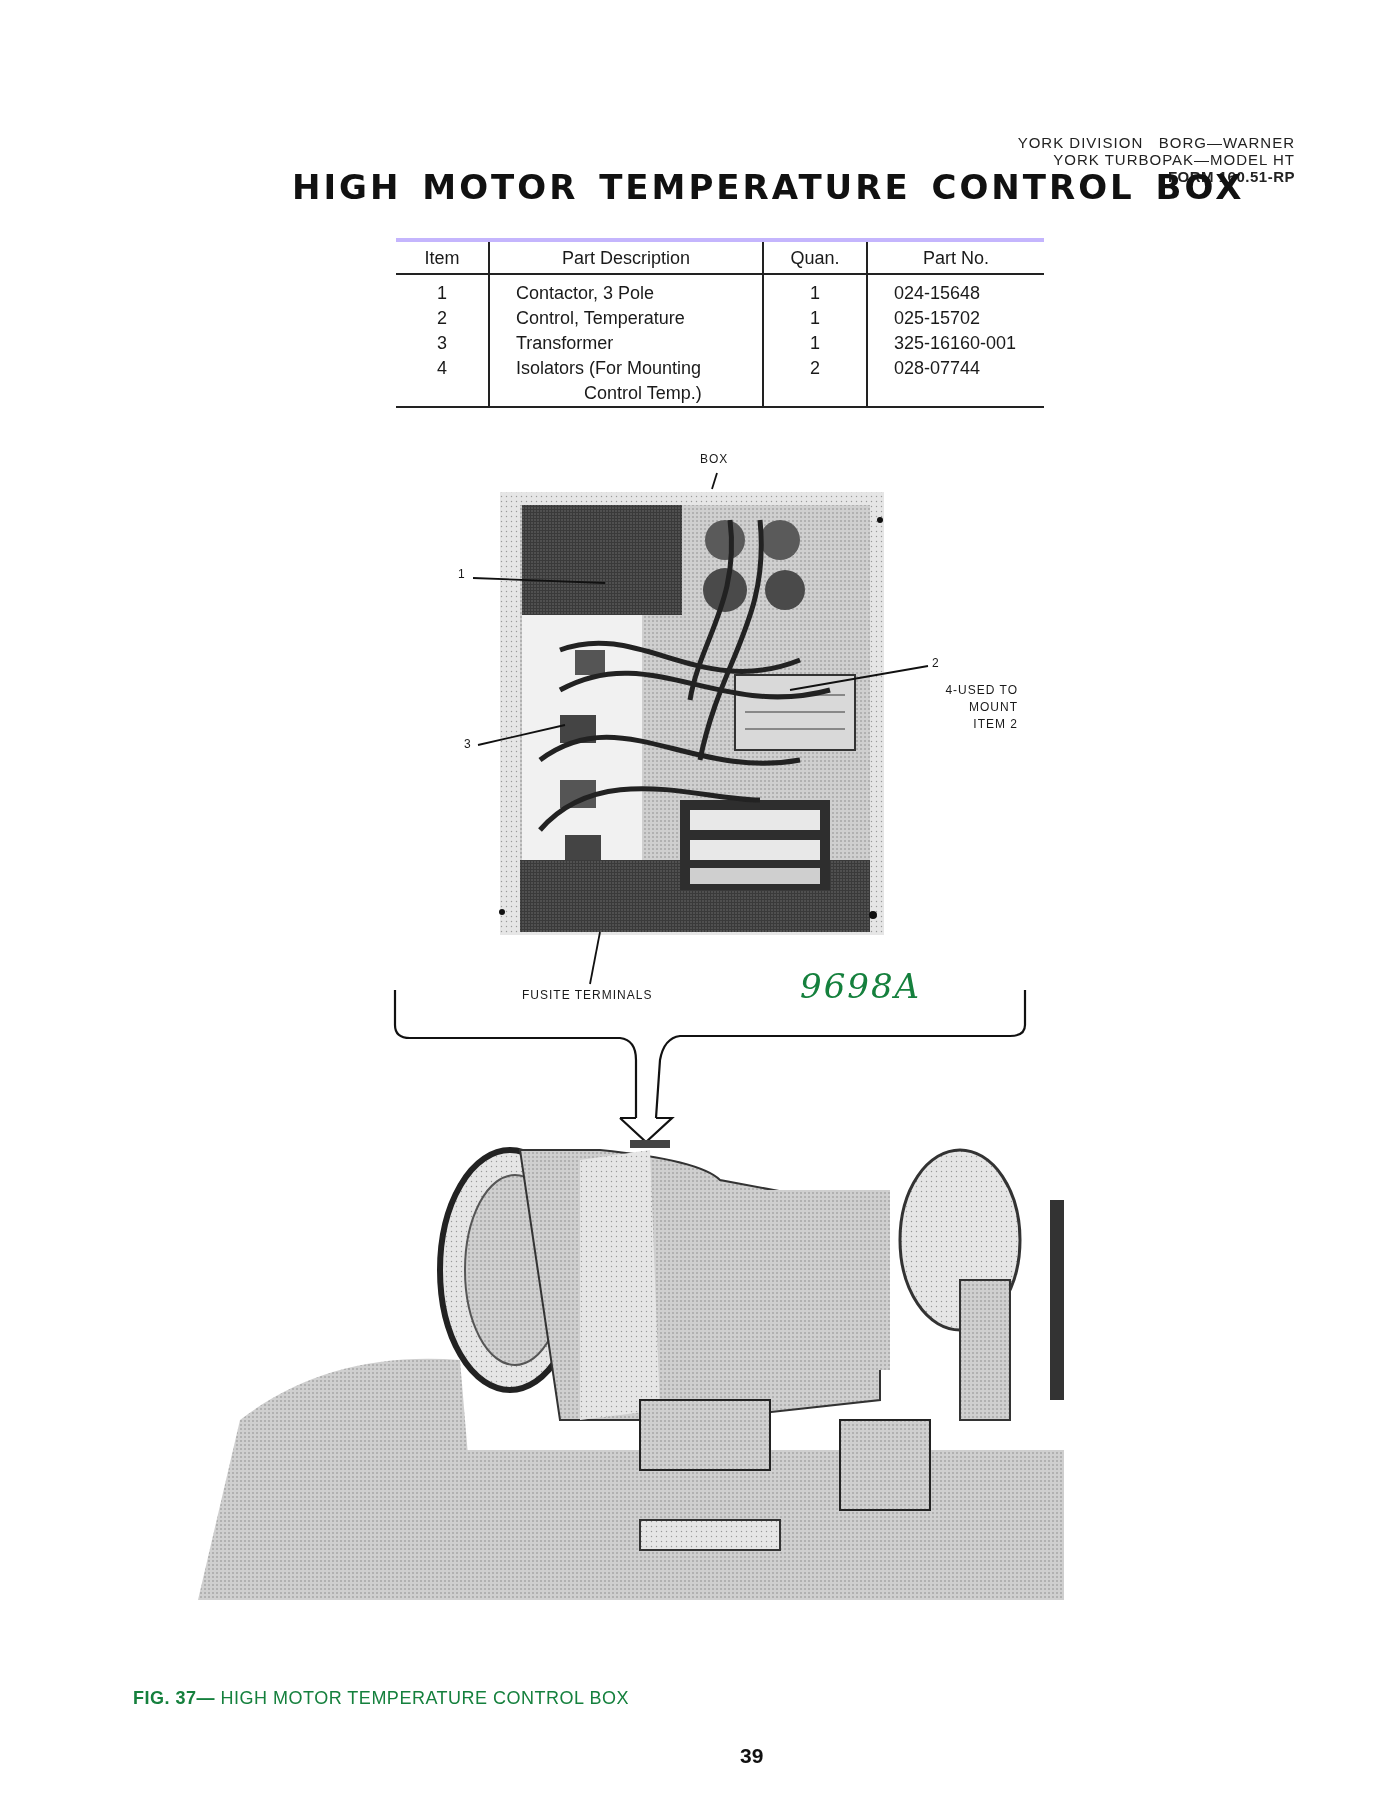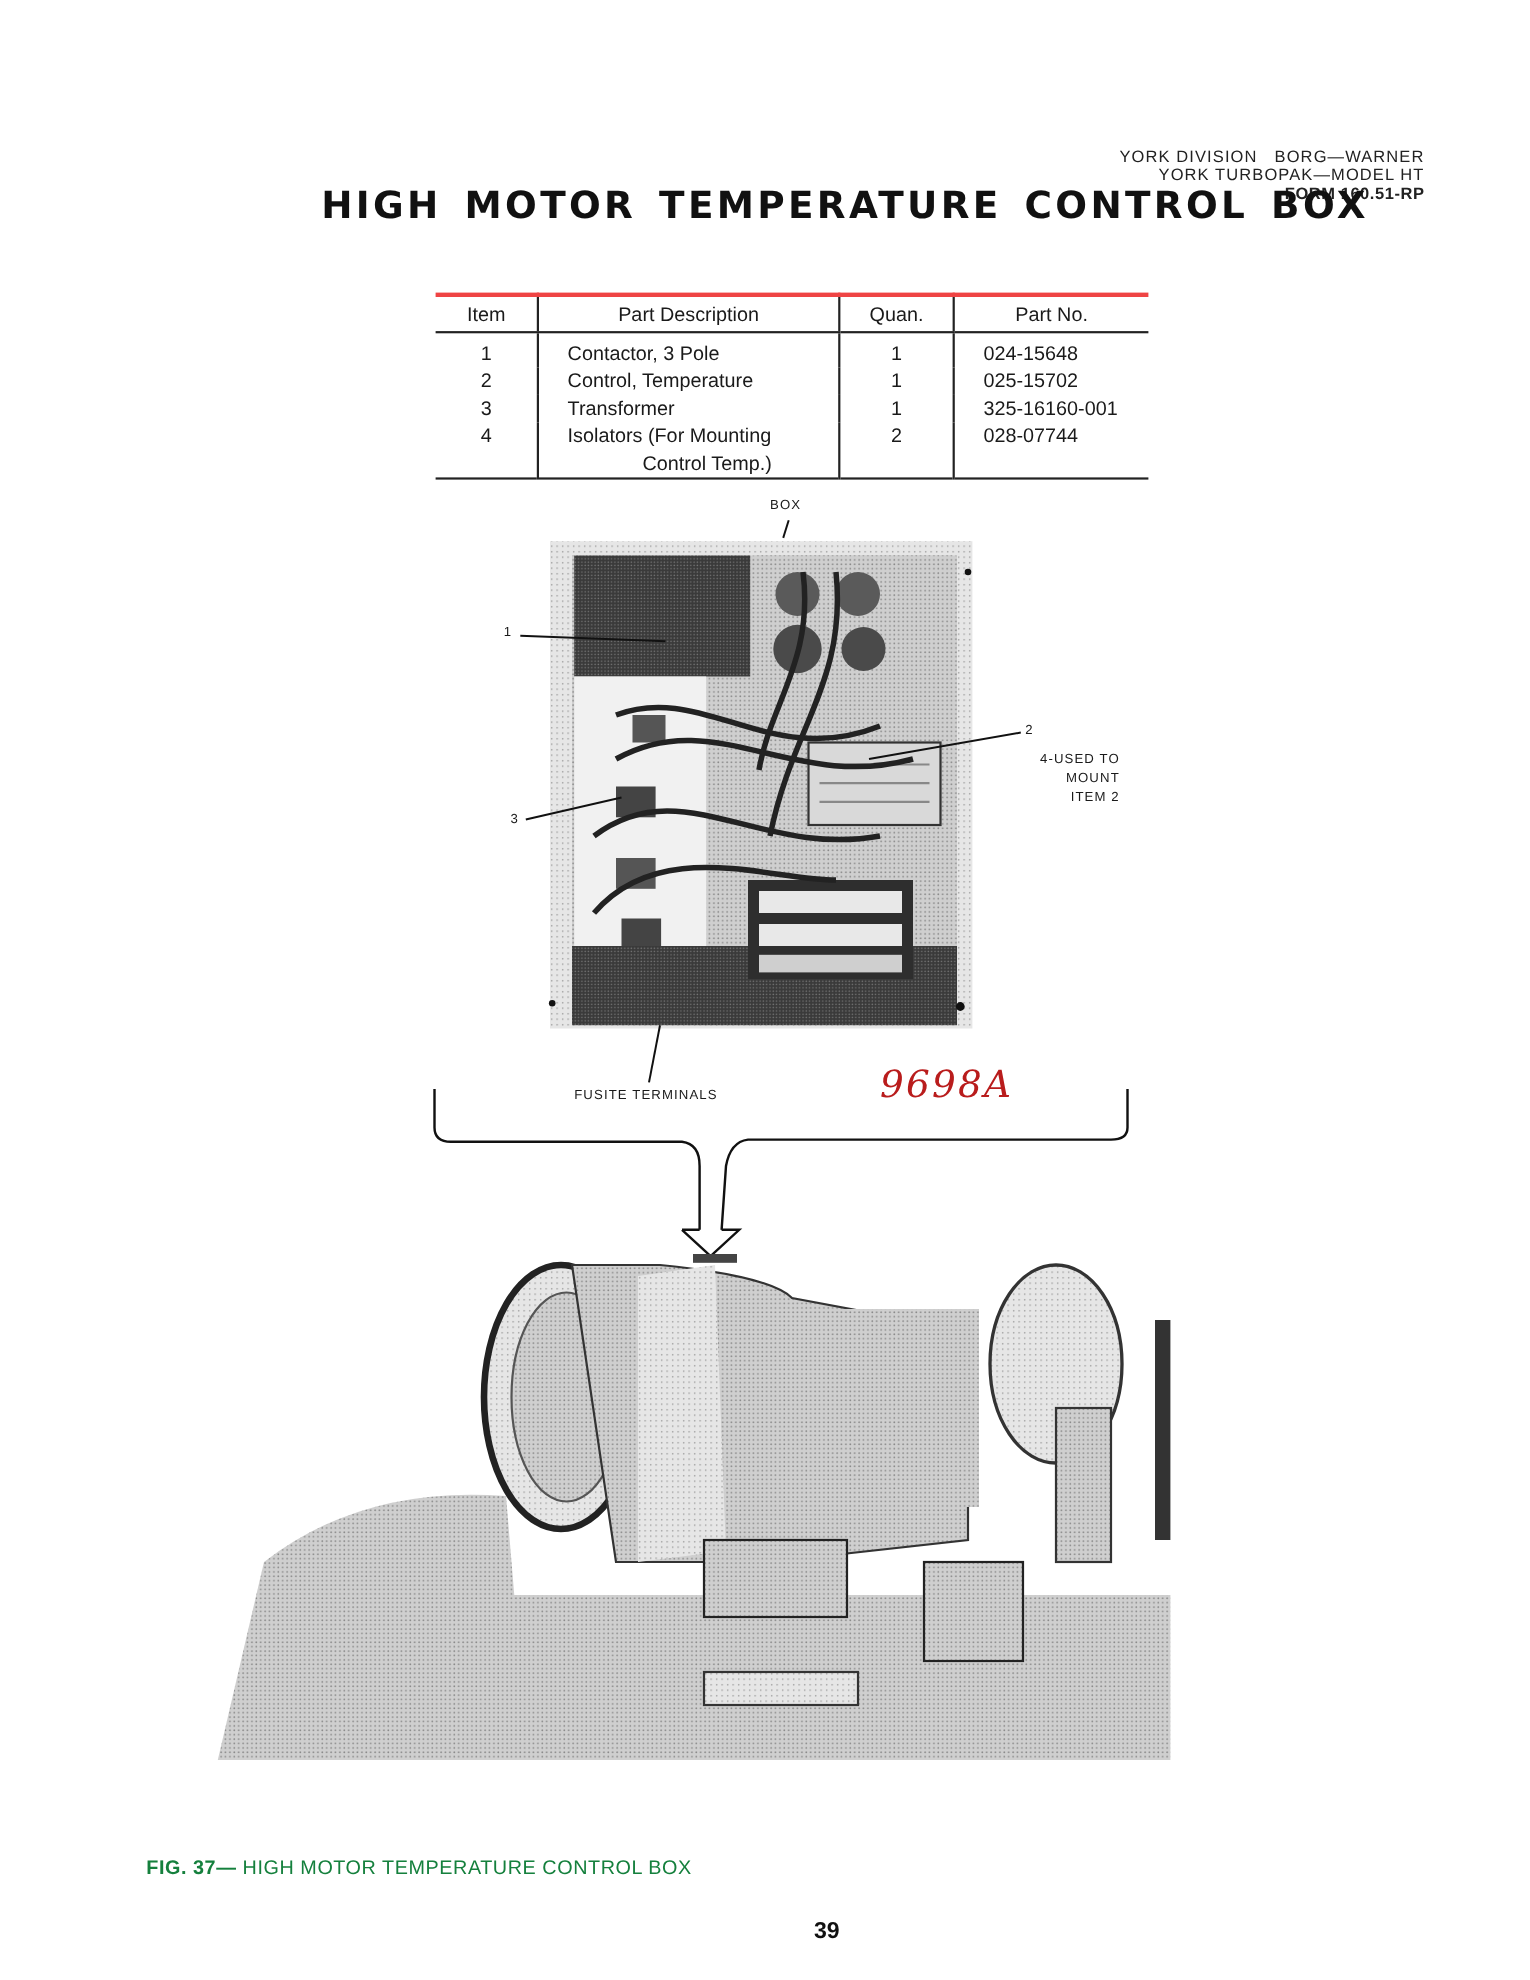"Item" table.parts { border-top: 4px solid #ef4444 -> 4px solid #c4b5fd; margin-top: 28px -> none }
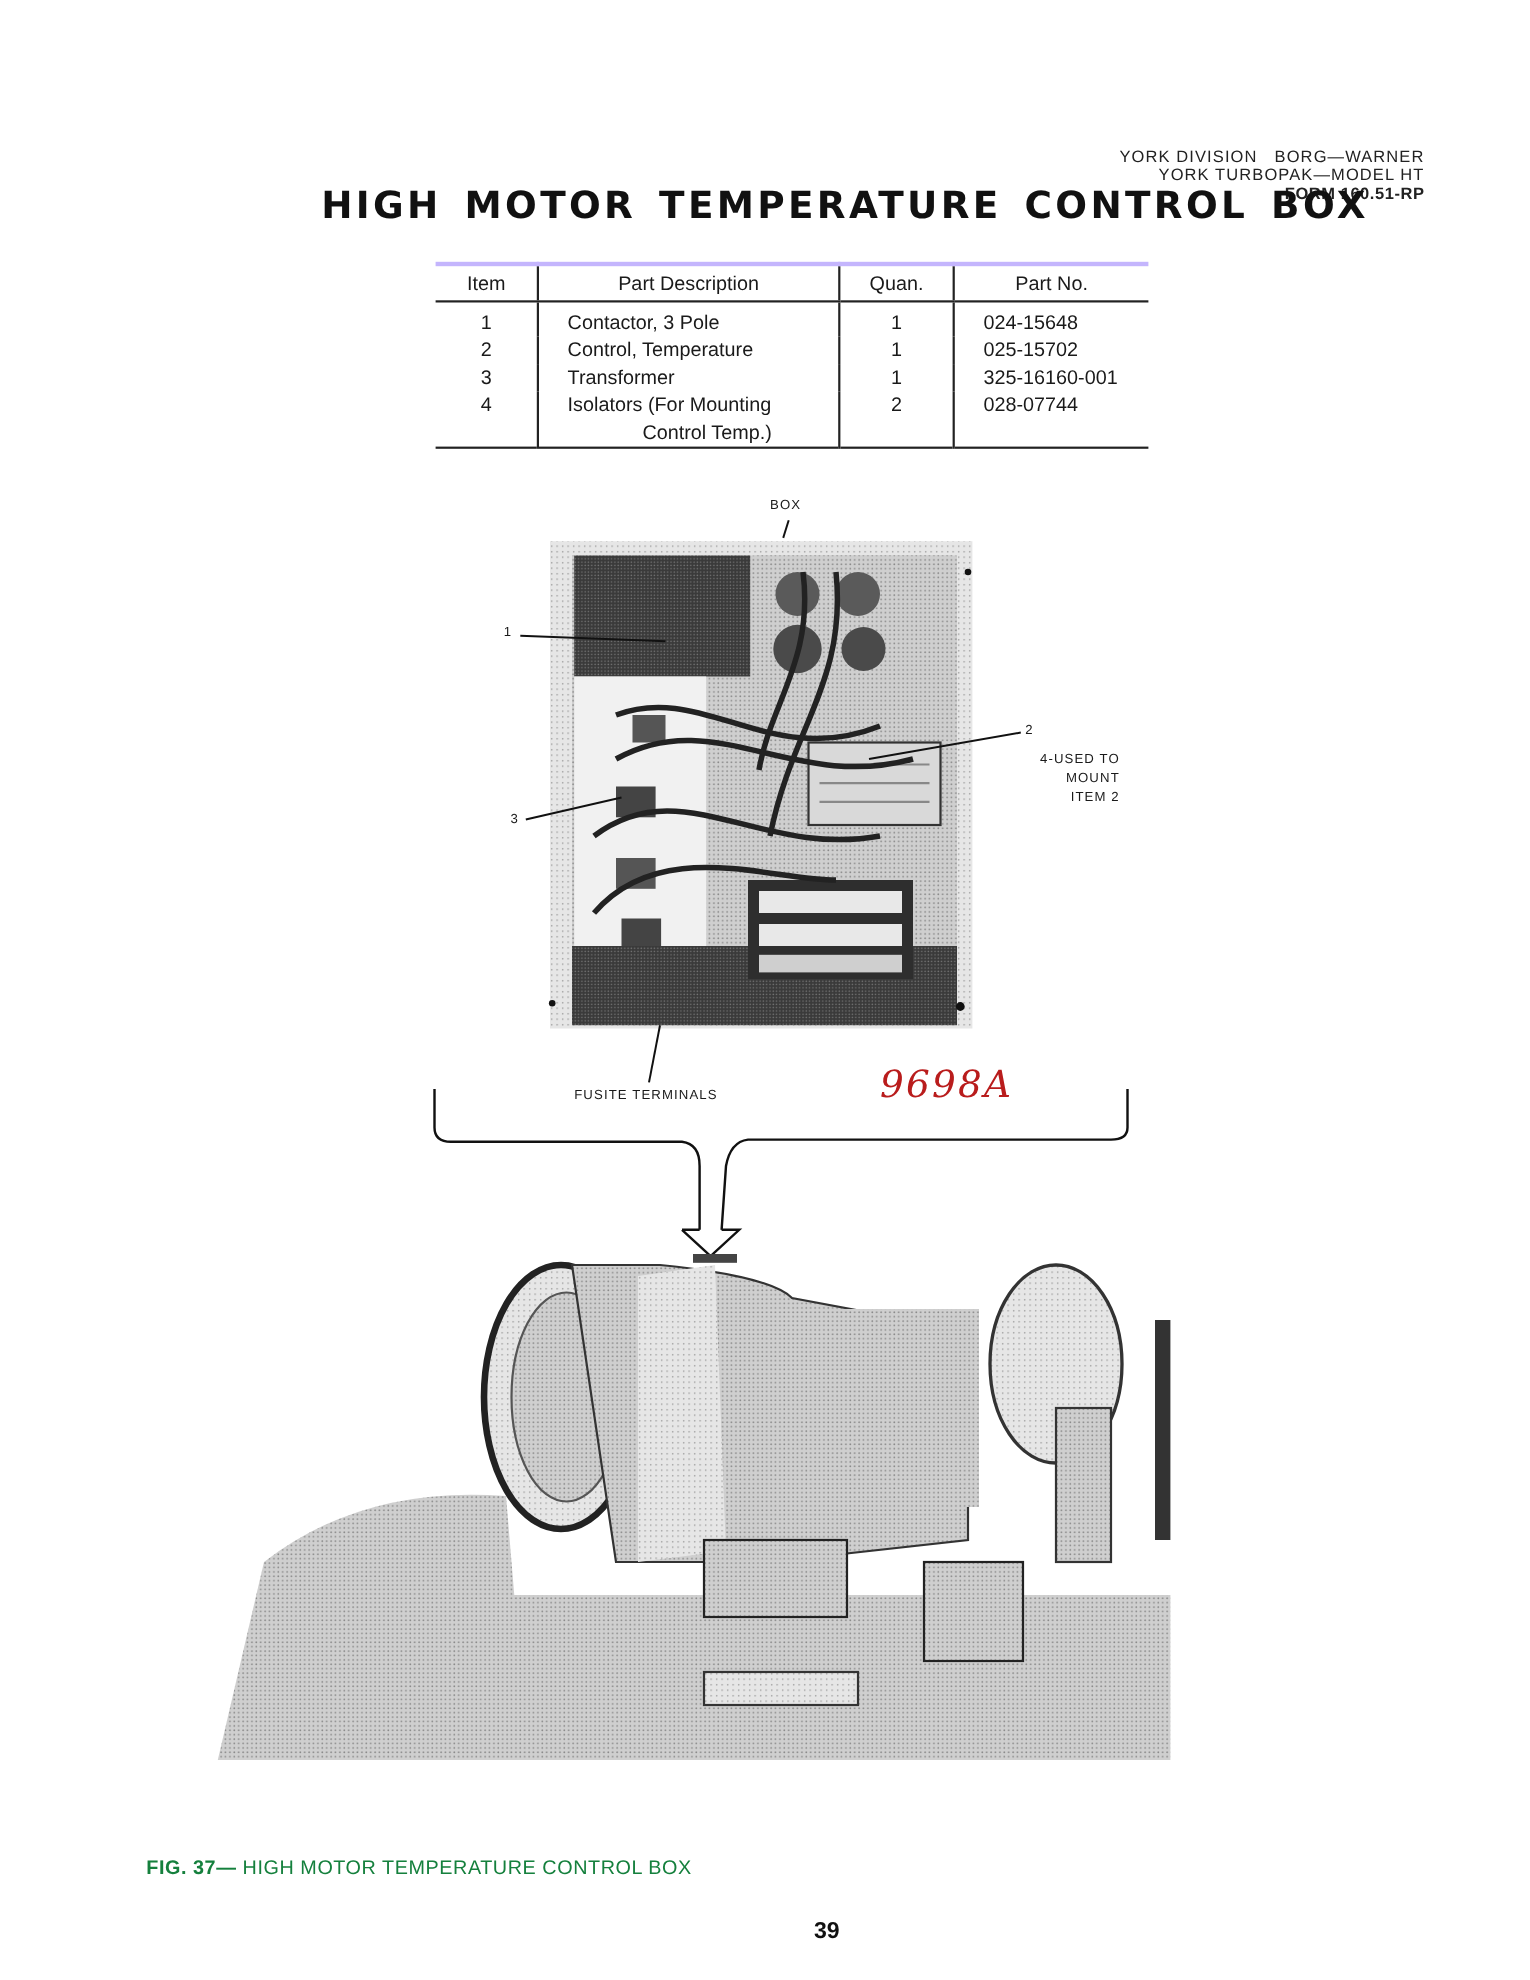"9698A" .hand { color: #b91c1c -> #15803d }
